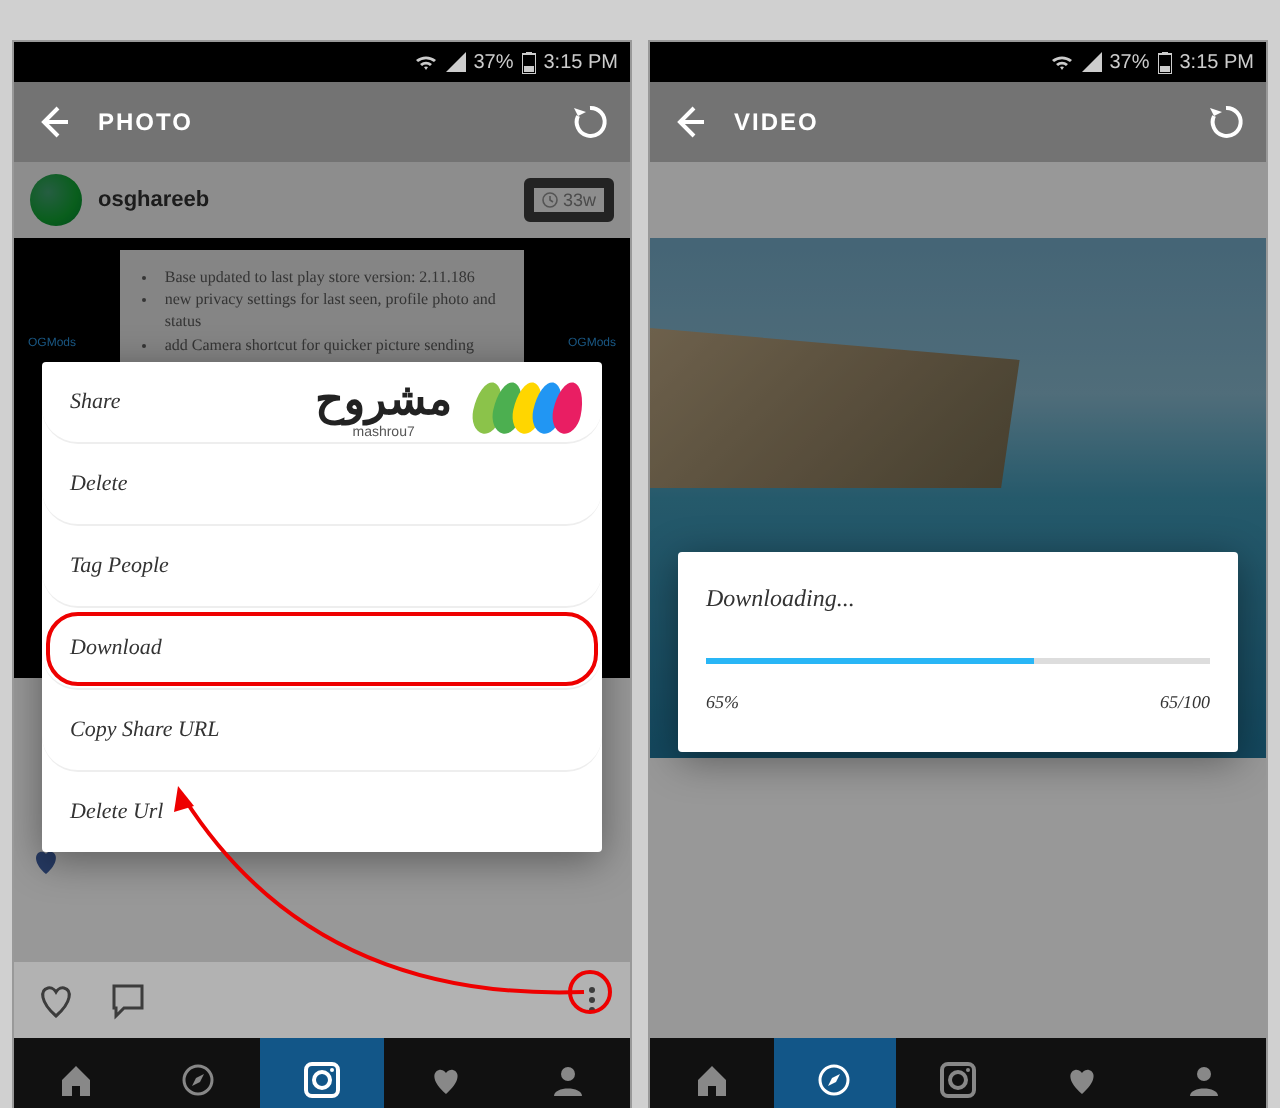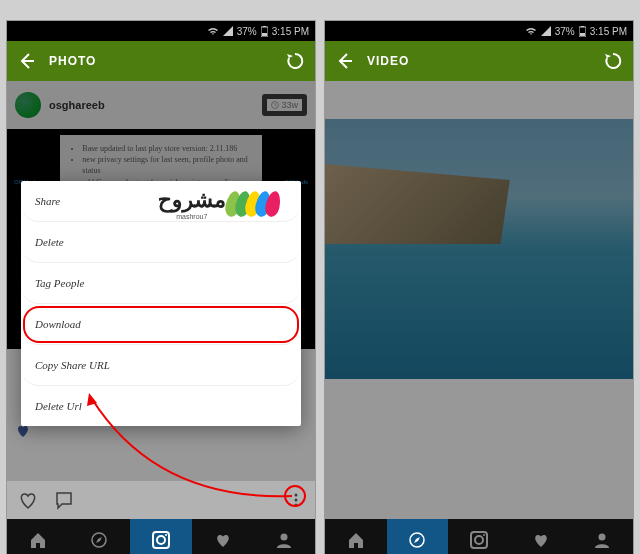"PHOTO" .app-header { background: #4d7c0f -> #737373 }
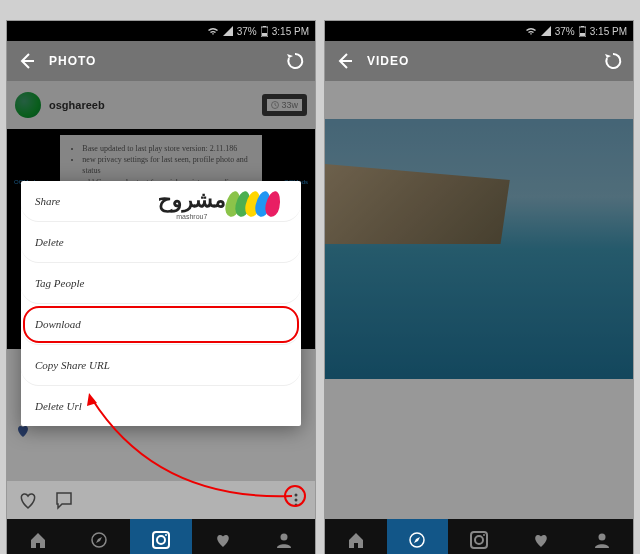"osghareeb" .post-header { height: 48px -> 38px }
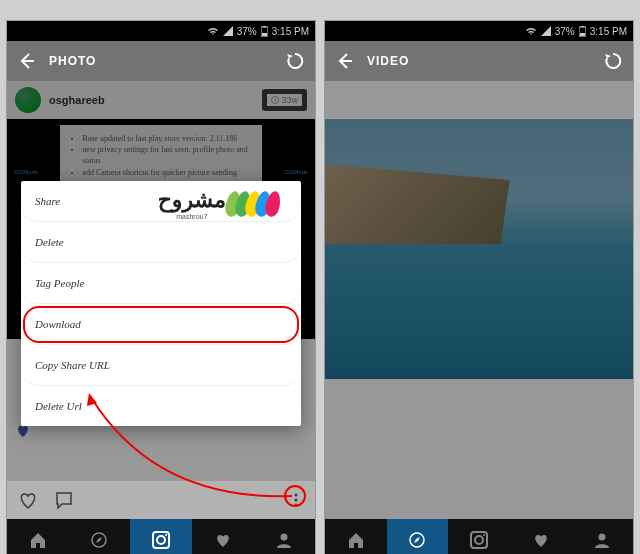"مشروح" .watermark { gap: 4px -> 15px; right: 21px -> 10px }
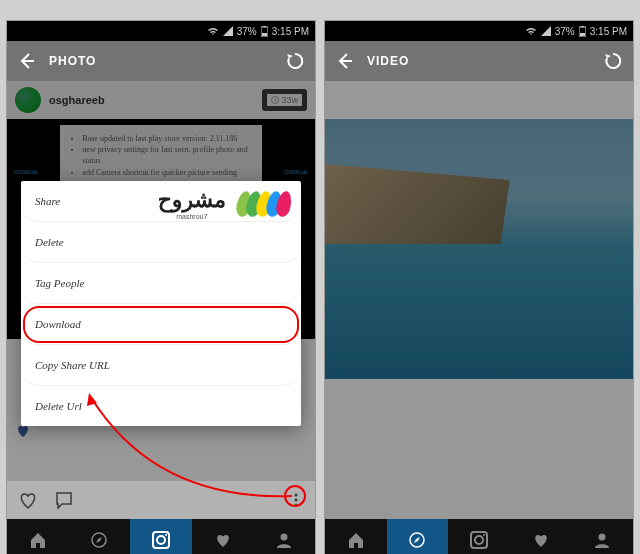"Downloading..." div.download-dialog { html: none -> <div> <div>Downloading...</div> <div> <div></div> </div> <div> <span>65%</span> <span>65/100</span> </div> </div> }
